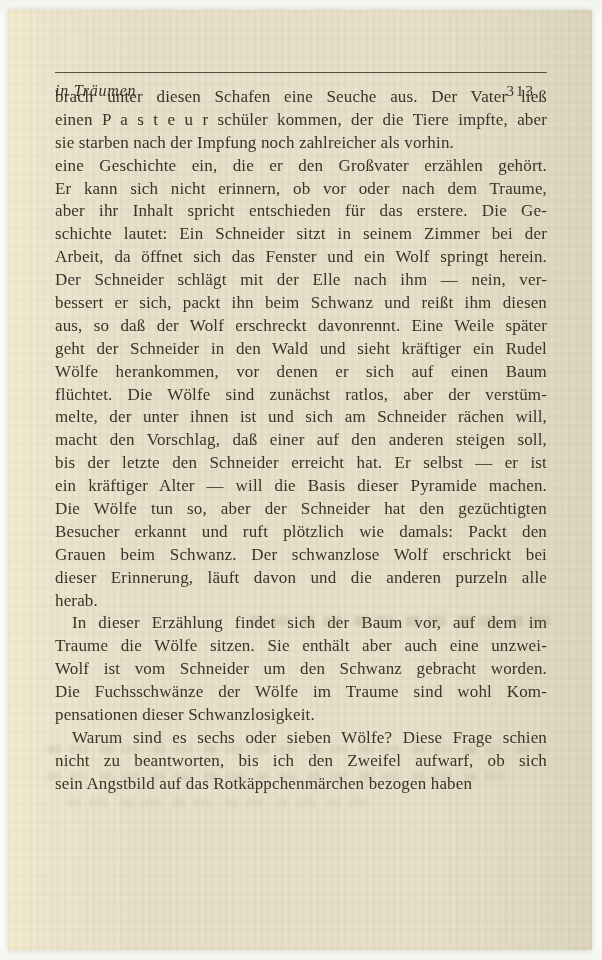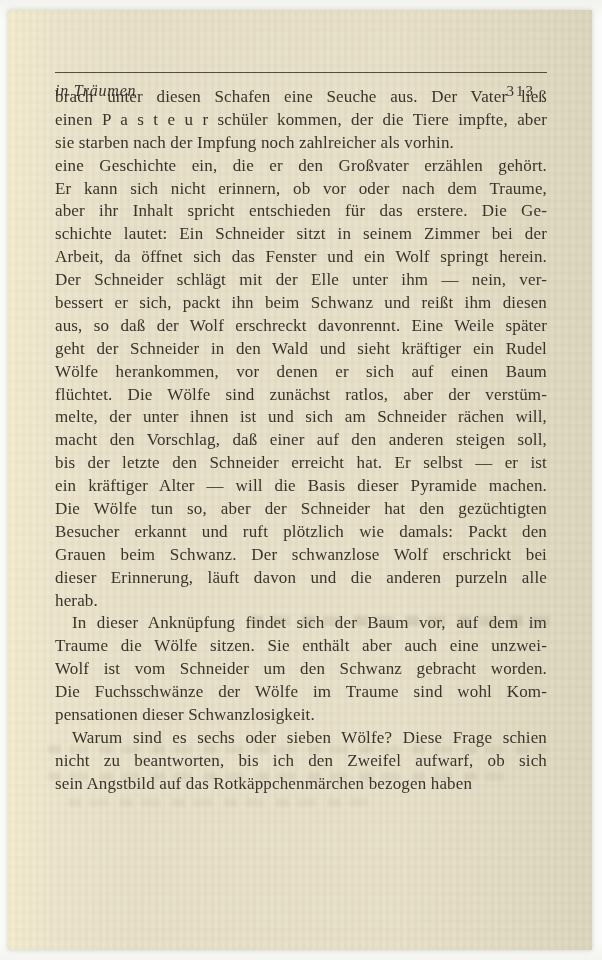"Der Schneider schlägt mit der" div.line { text: unter -> nach }
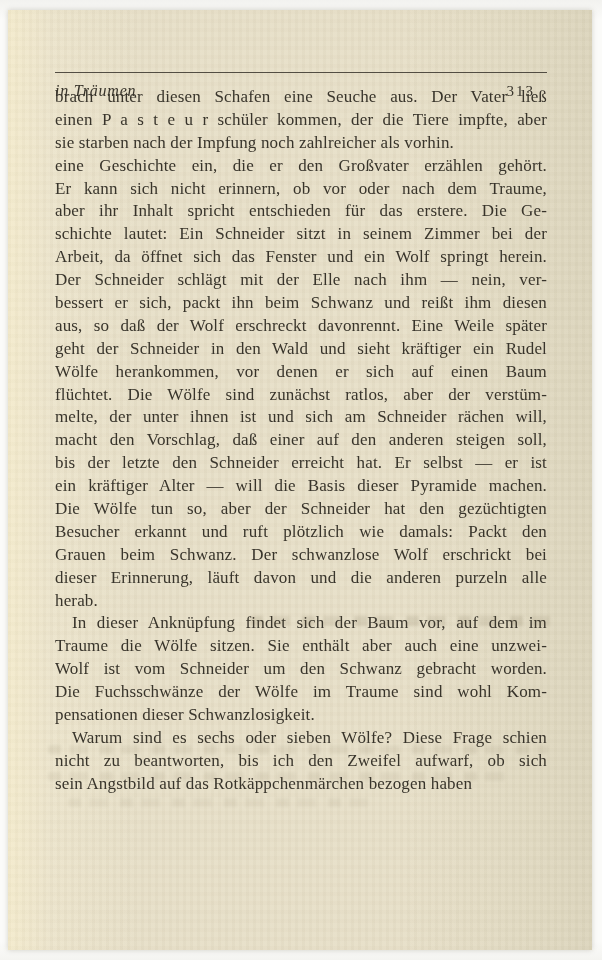"In dieser Anknüpfung findet sich" div.line { text: Anknüpfung -> Erzählung }
